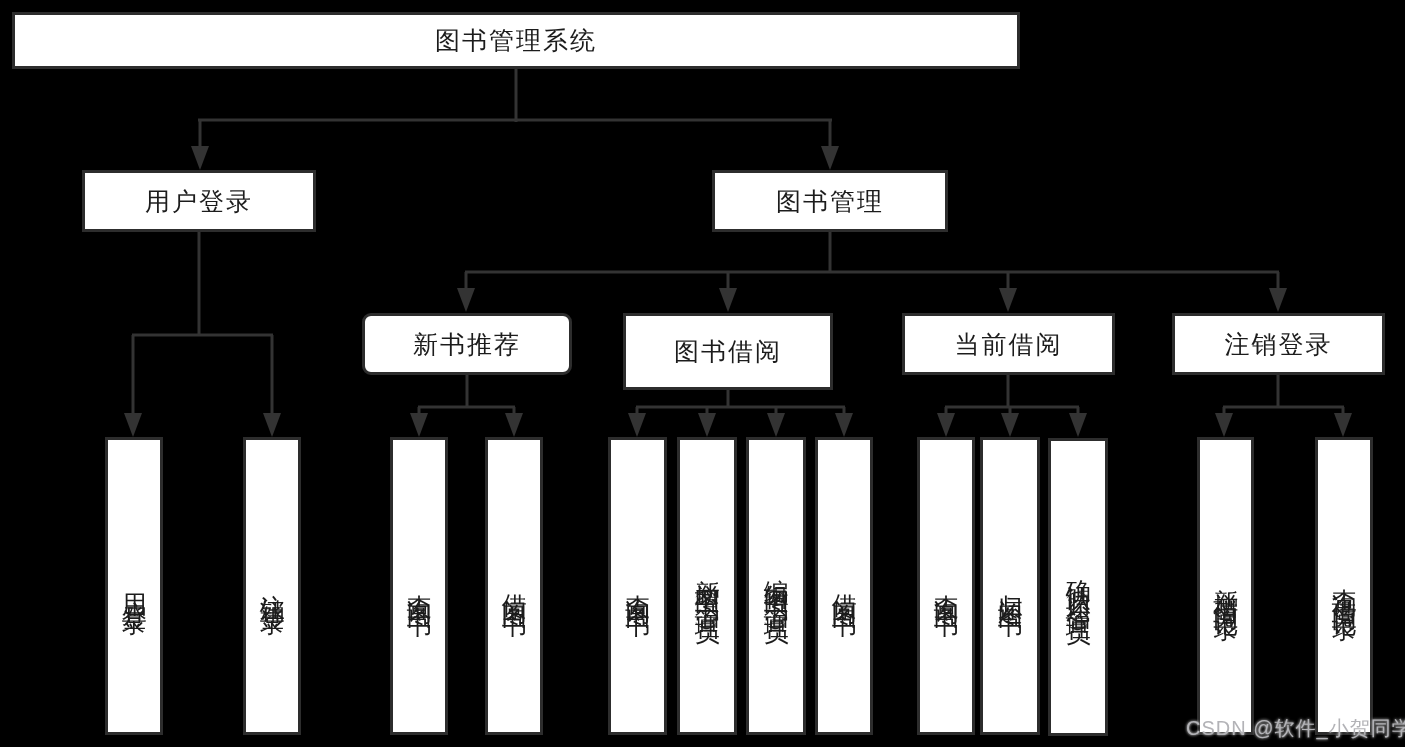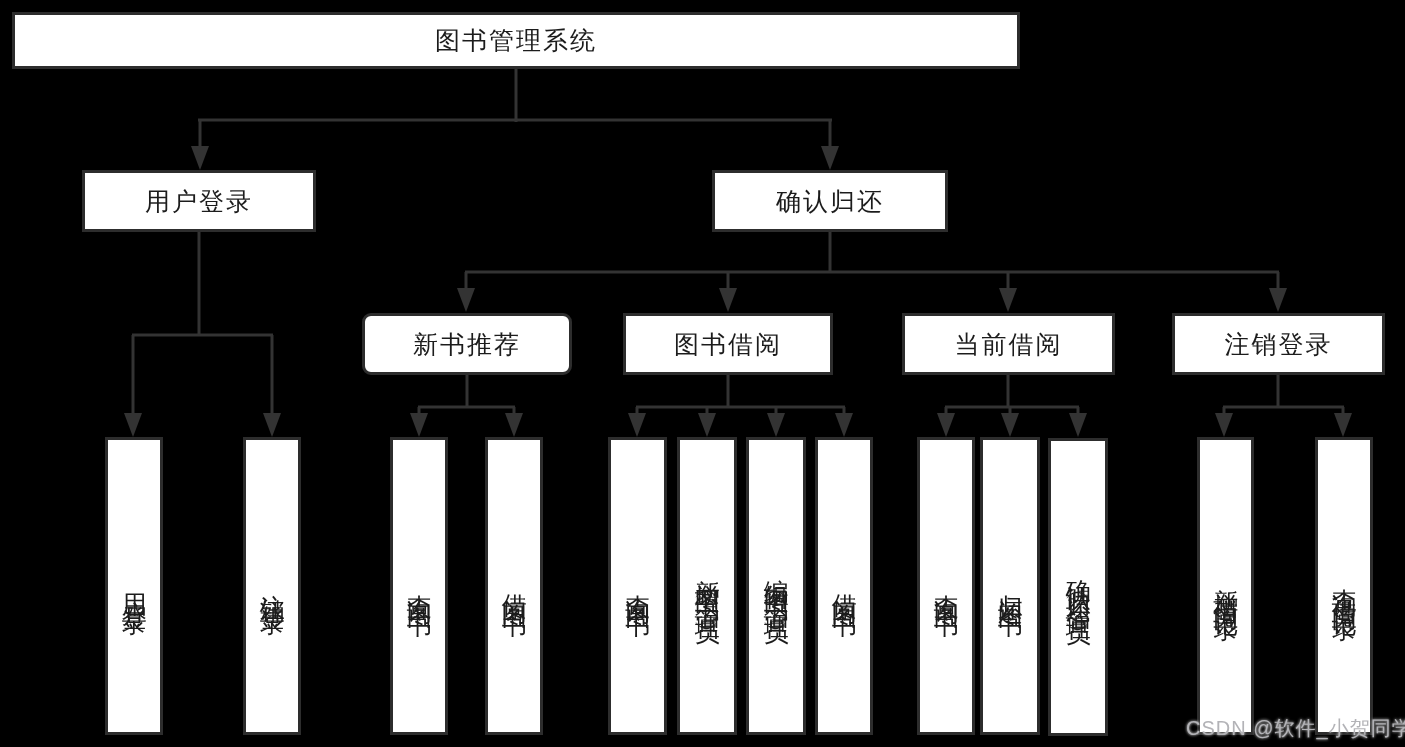"确认归还" span.hlabel { text: 确认归还 -> 图书管理 }
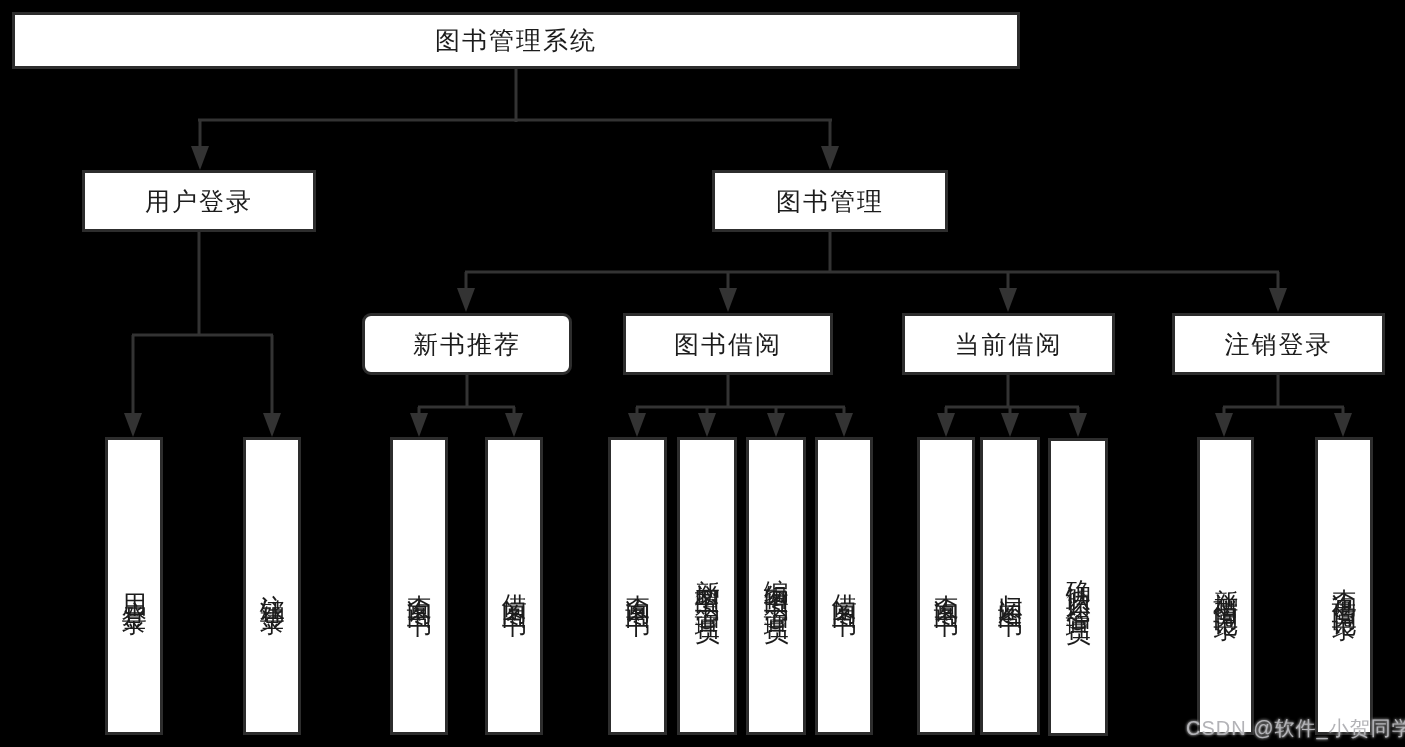"图书借阅" div.node { height: 62px -> 77px }
